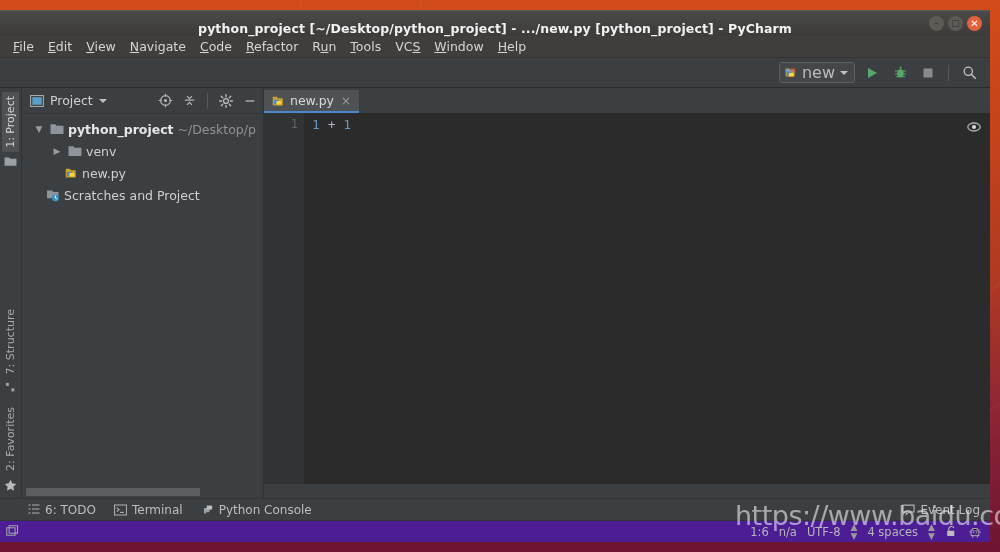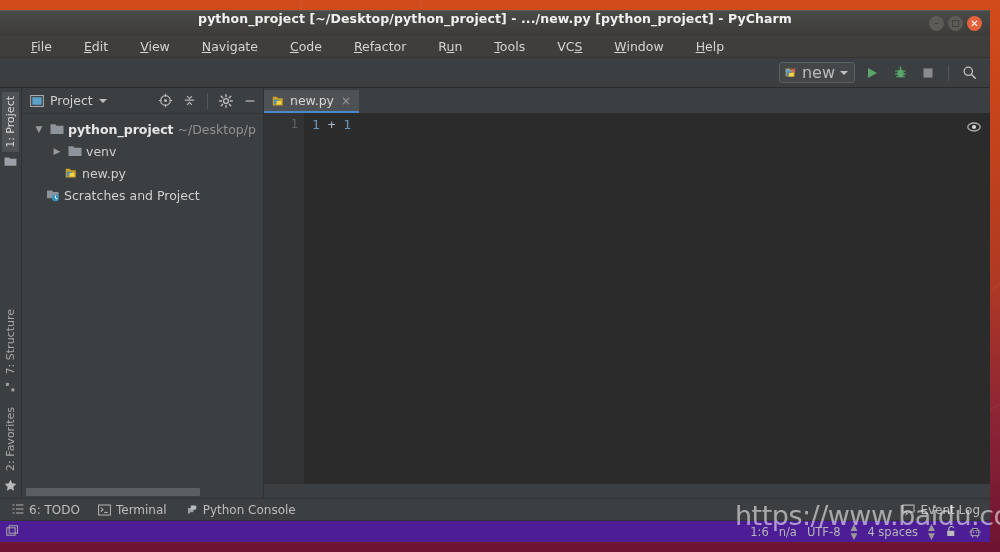"python_project [~/Desktop/python_project] -" #titlebar { align-items: flex-start -> flex-end }
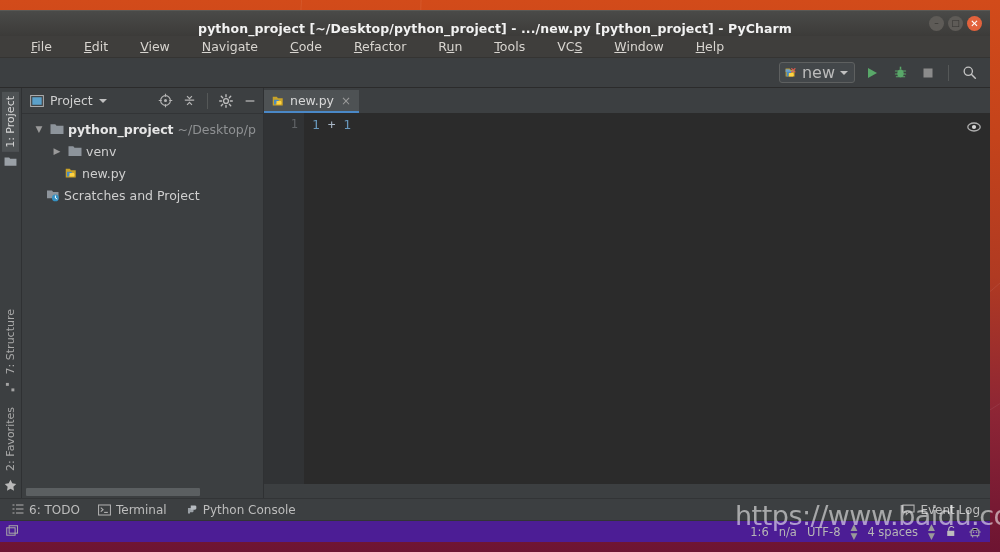"File" #menubar .mi { margin-left: 18px -> none }
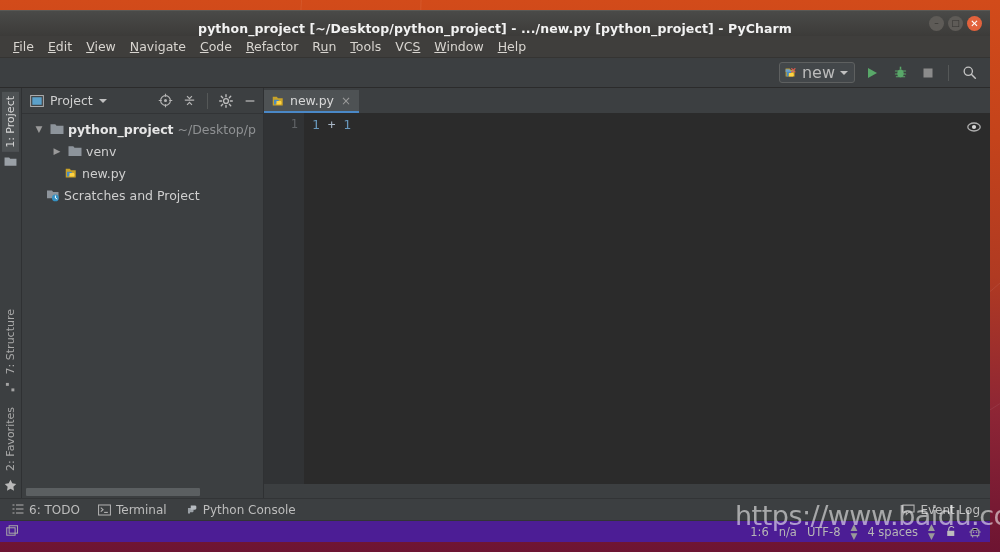"6: TODO" #bottombar { padding-left: 12px -> 28px }
